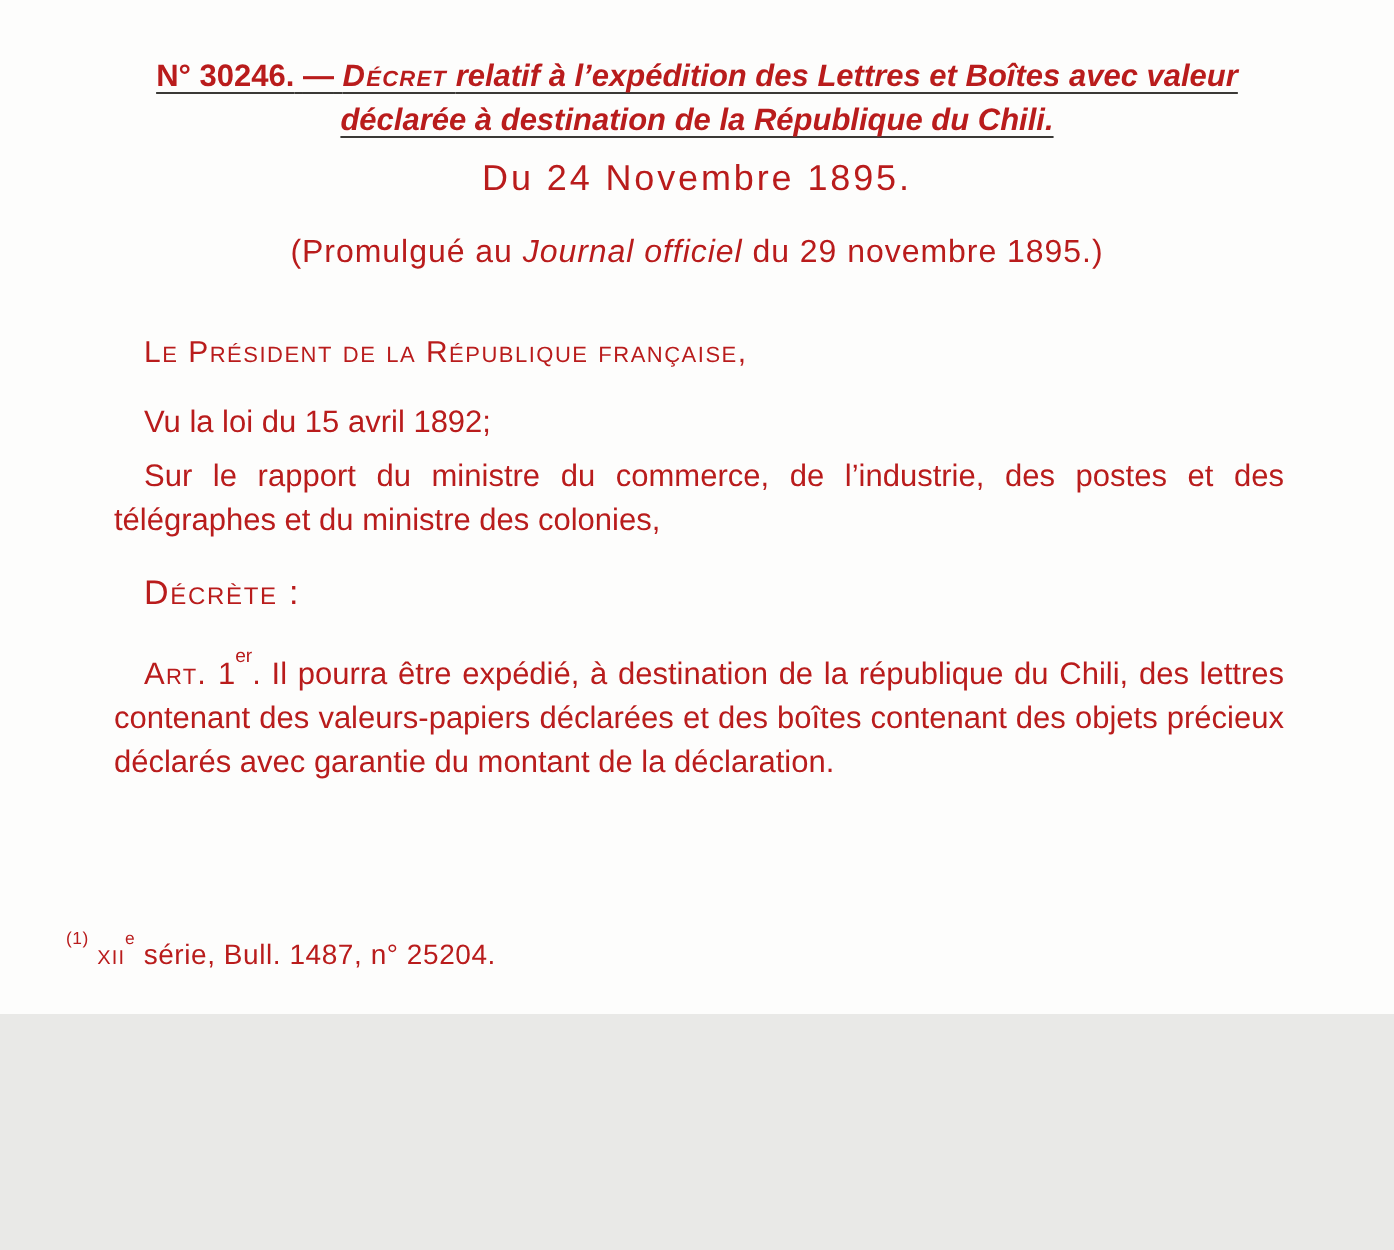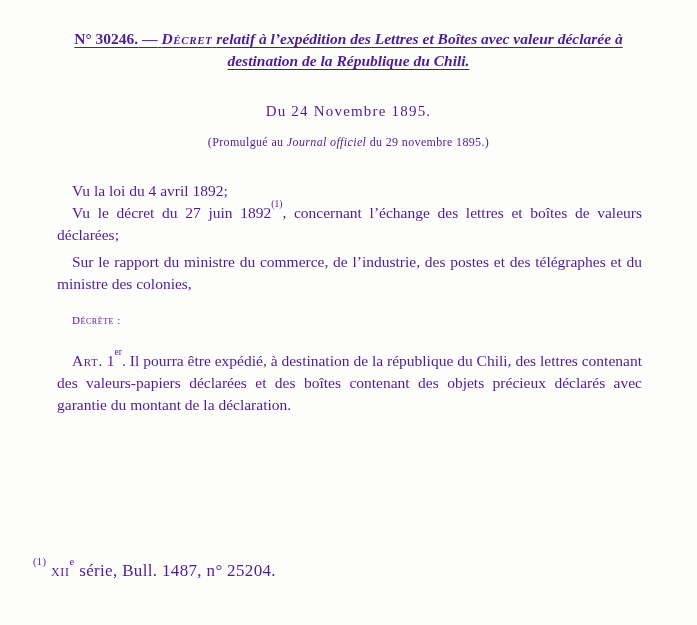"N° 30246. — Décret relatif" .page { color: #4c1d95 -> #b91c1c; font-family: Liberation Serif, serif -> Liberation Sans, sans-serif; height: 625px -> 507px }
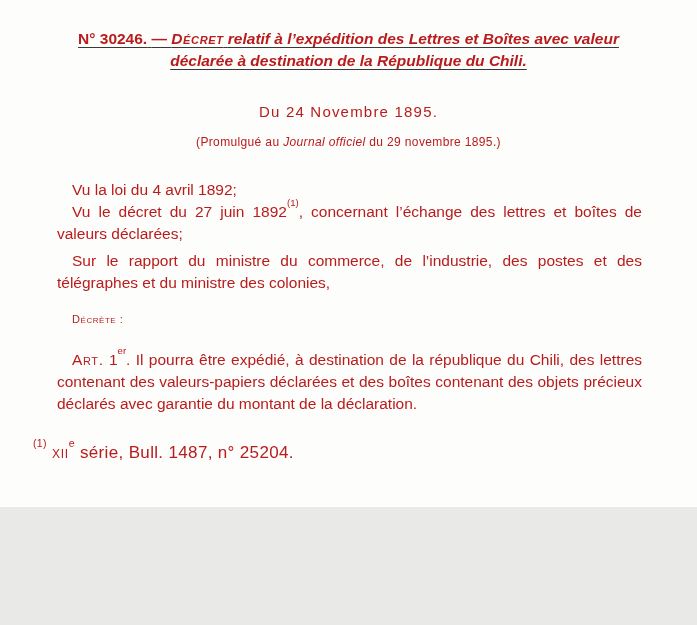"Du 24 Novembre 1895." .date-line { font-size: 15px -> 18px; margin-top: 30px -> 6px }
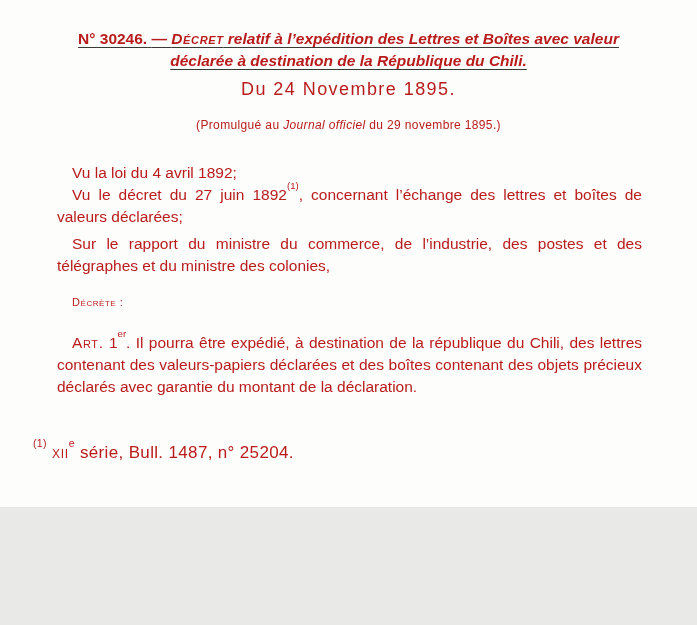"(Promulgué au Journal officiel du" .promulg-line { font-size: 12px -> 16px }
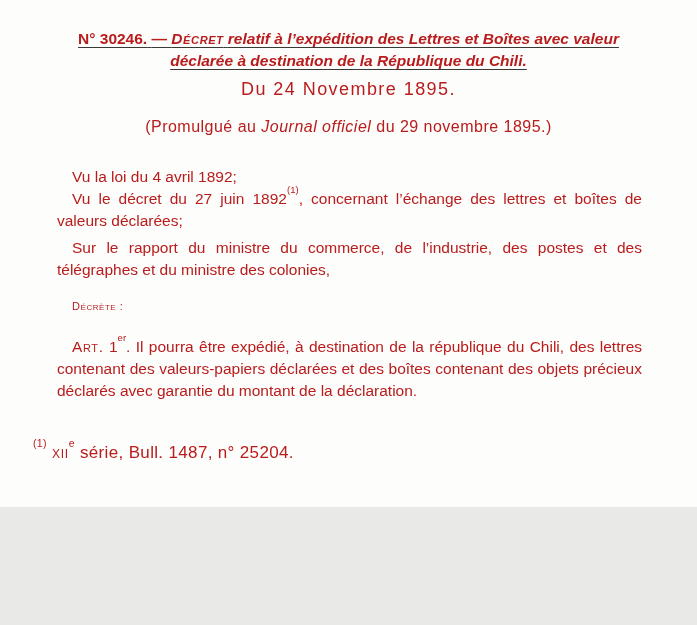"Le Président de la République" p.salutation { html: none -> <p>Le Président de la République française,</p> }
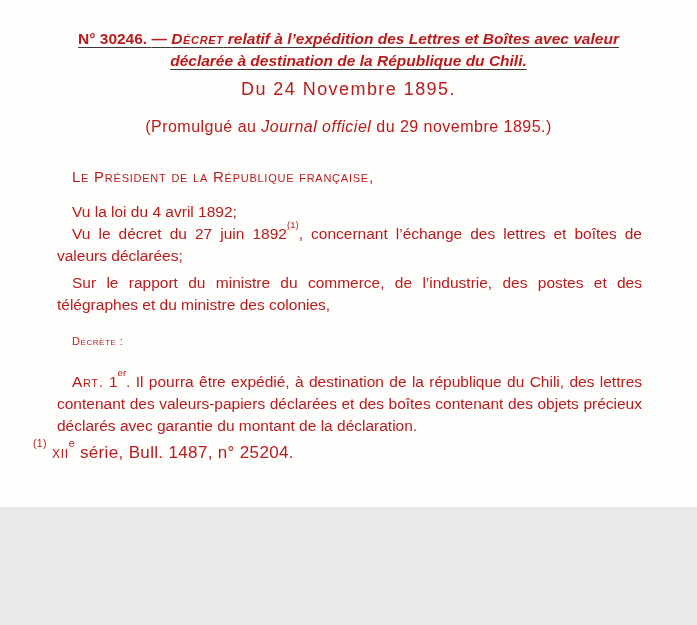"Vu la loi du 4" p { text: 4 -> 15 }
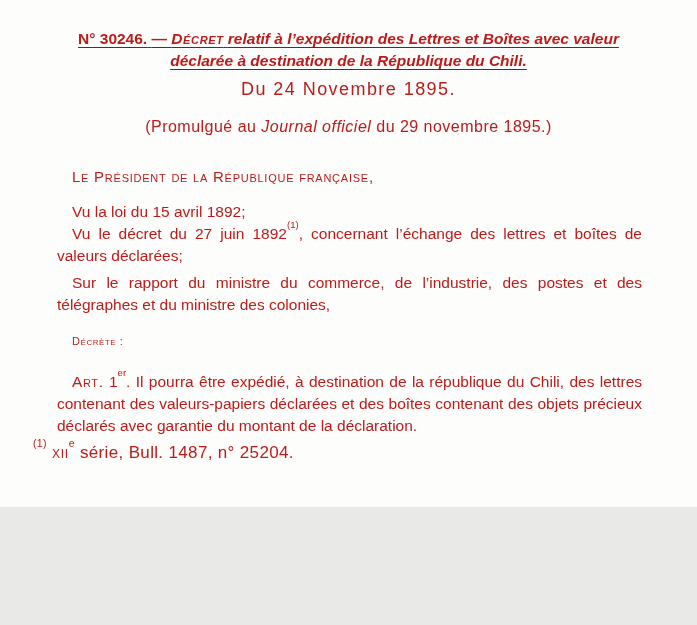"Vu le décret du 27" p { html: <p><span>Vu le décret du 27 juin 1892</span><sup>(1)</sup><span>, concernant l’échange des lettres et boîtes de valeurs déclarées;</span></p> -> none }
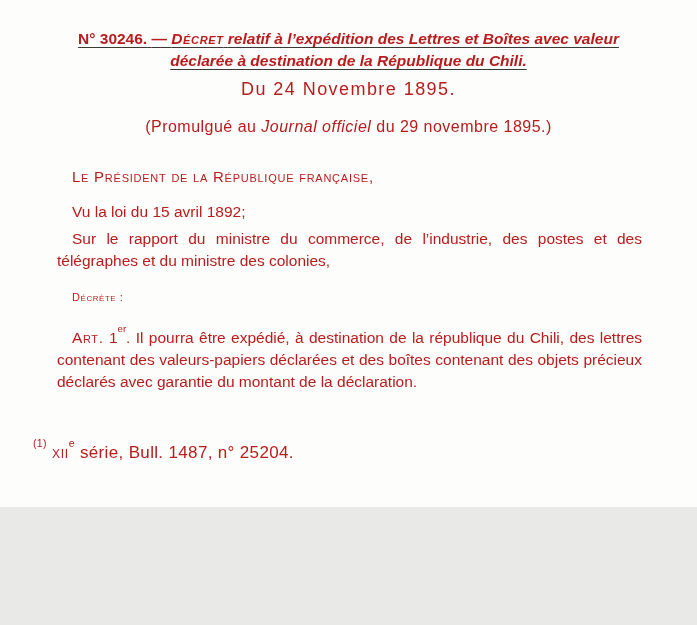"Décrète :" .decrete-heading { font-size: 11px -> 17px }
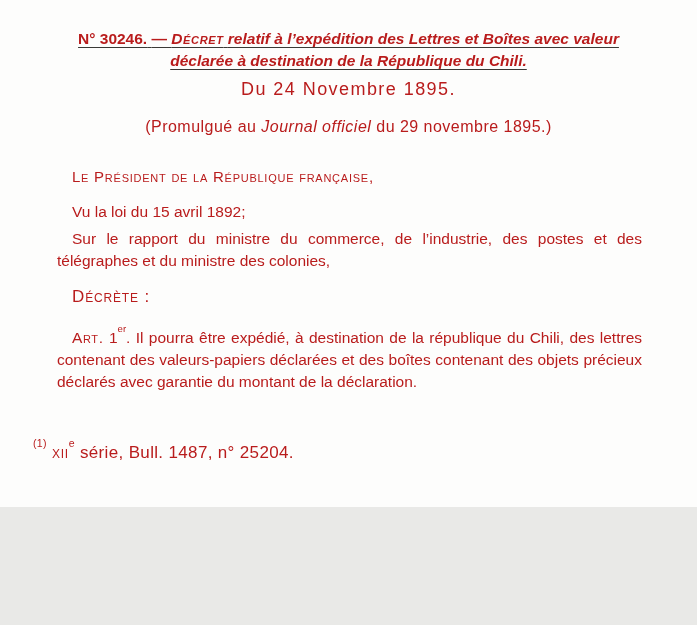"(1) xiie série, Bull. 1487," .footnote { bottom: 44px -> 22px; font-size: 17px -> 14px }
